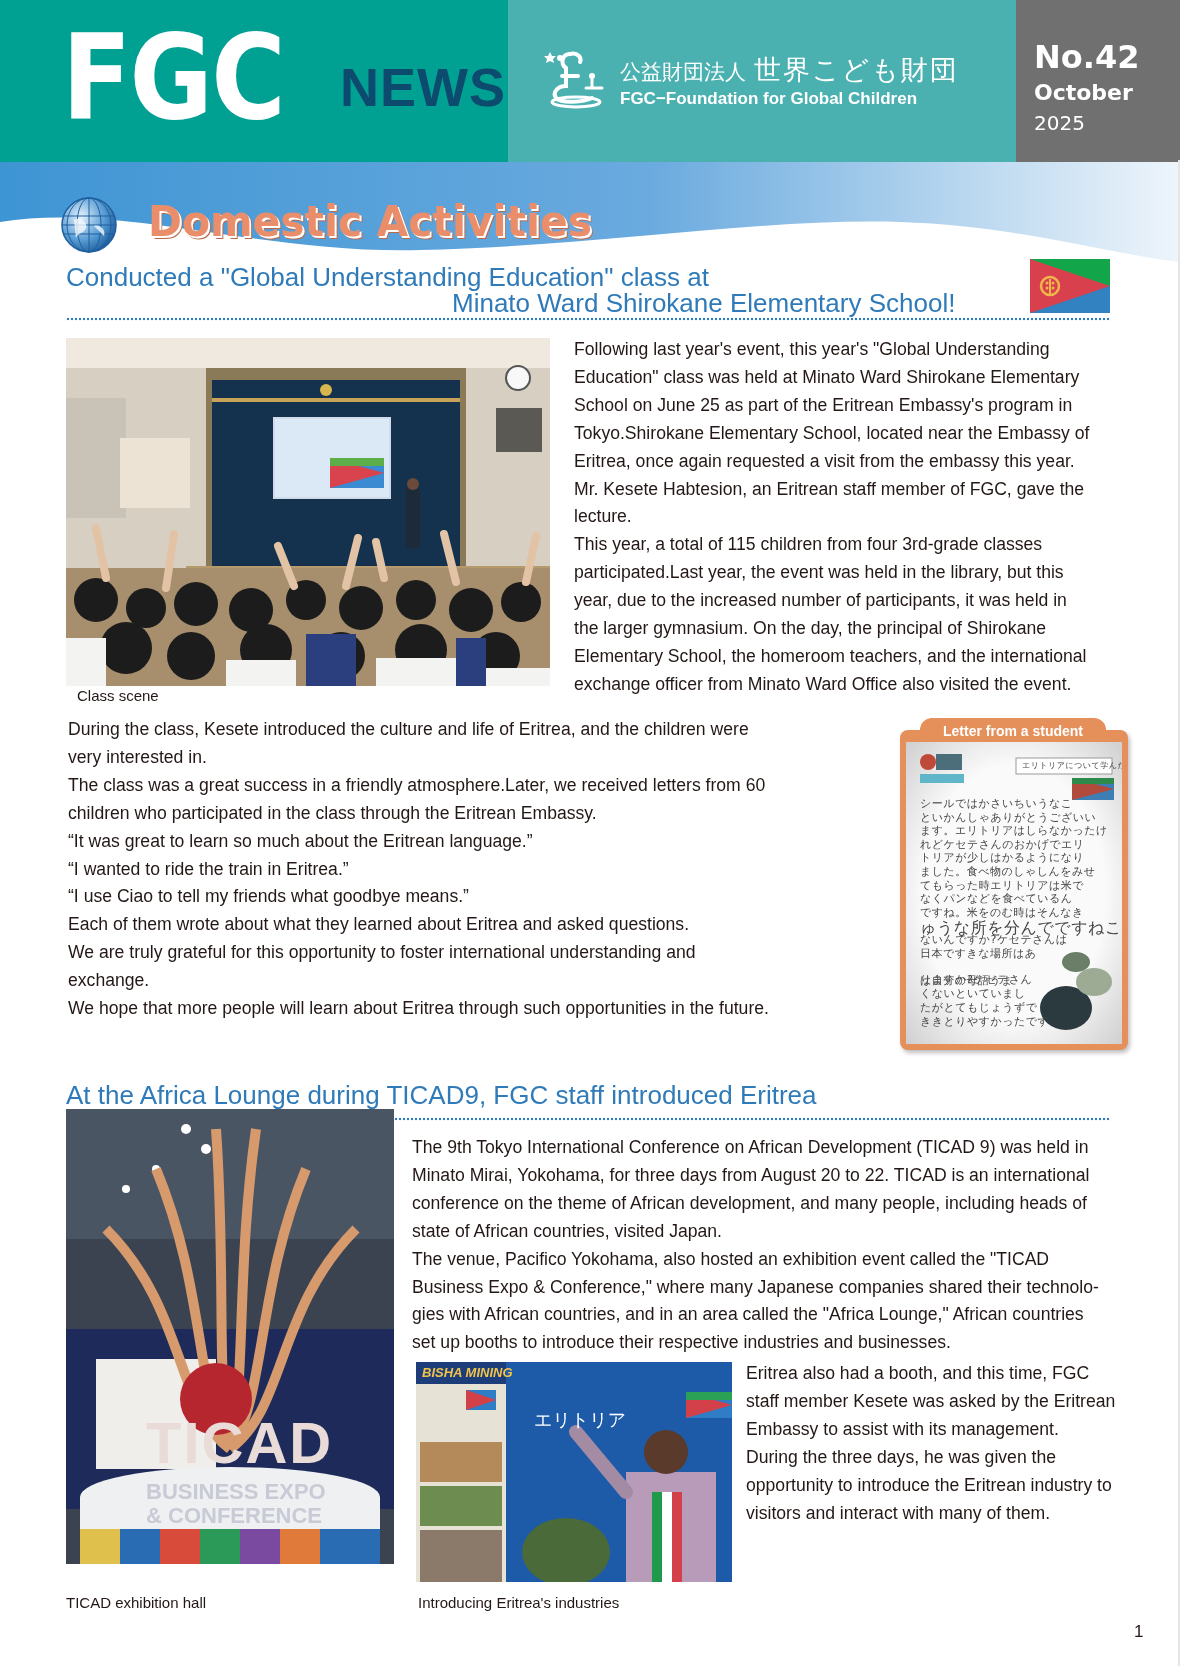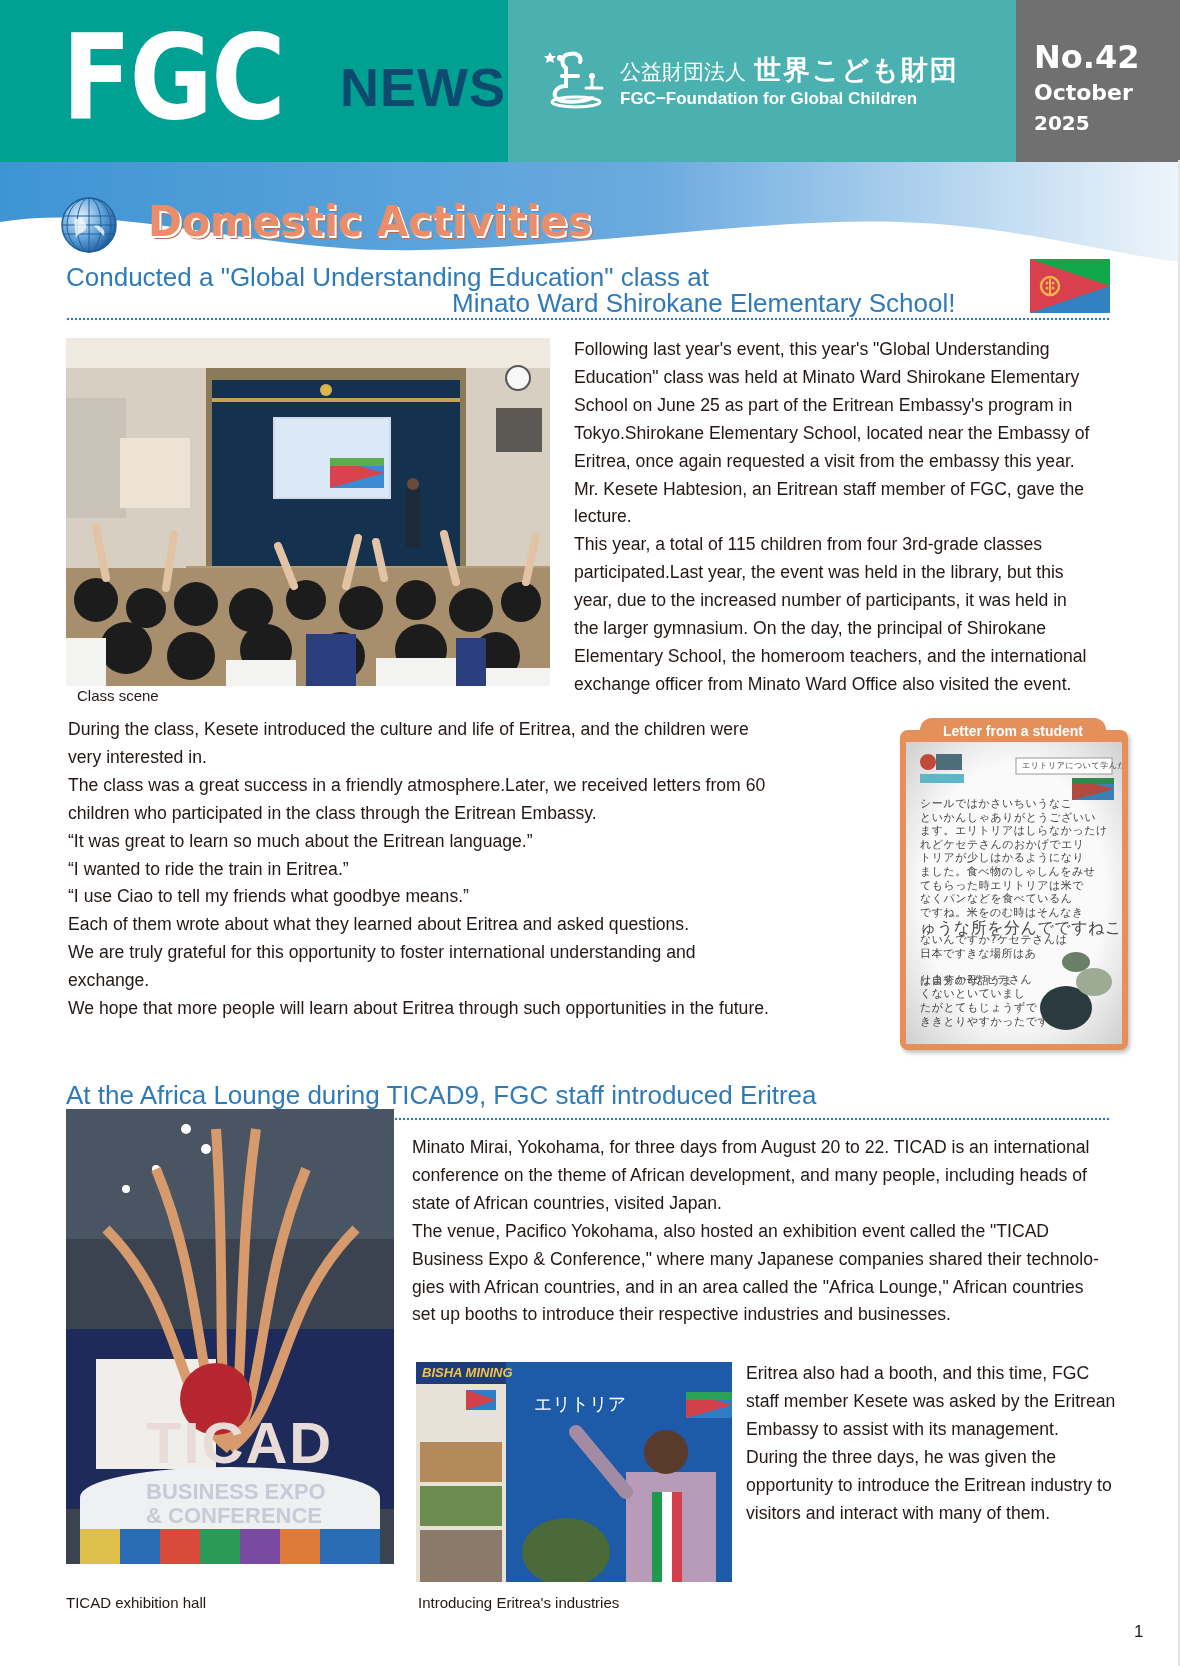"世界こども財団" .org-jp .jp-big { font-weight: bold -> normal }
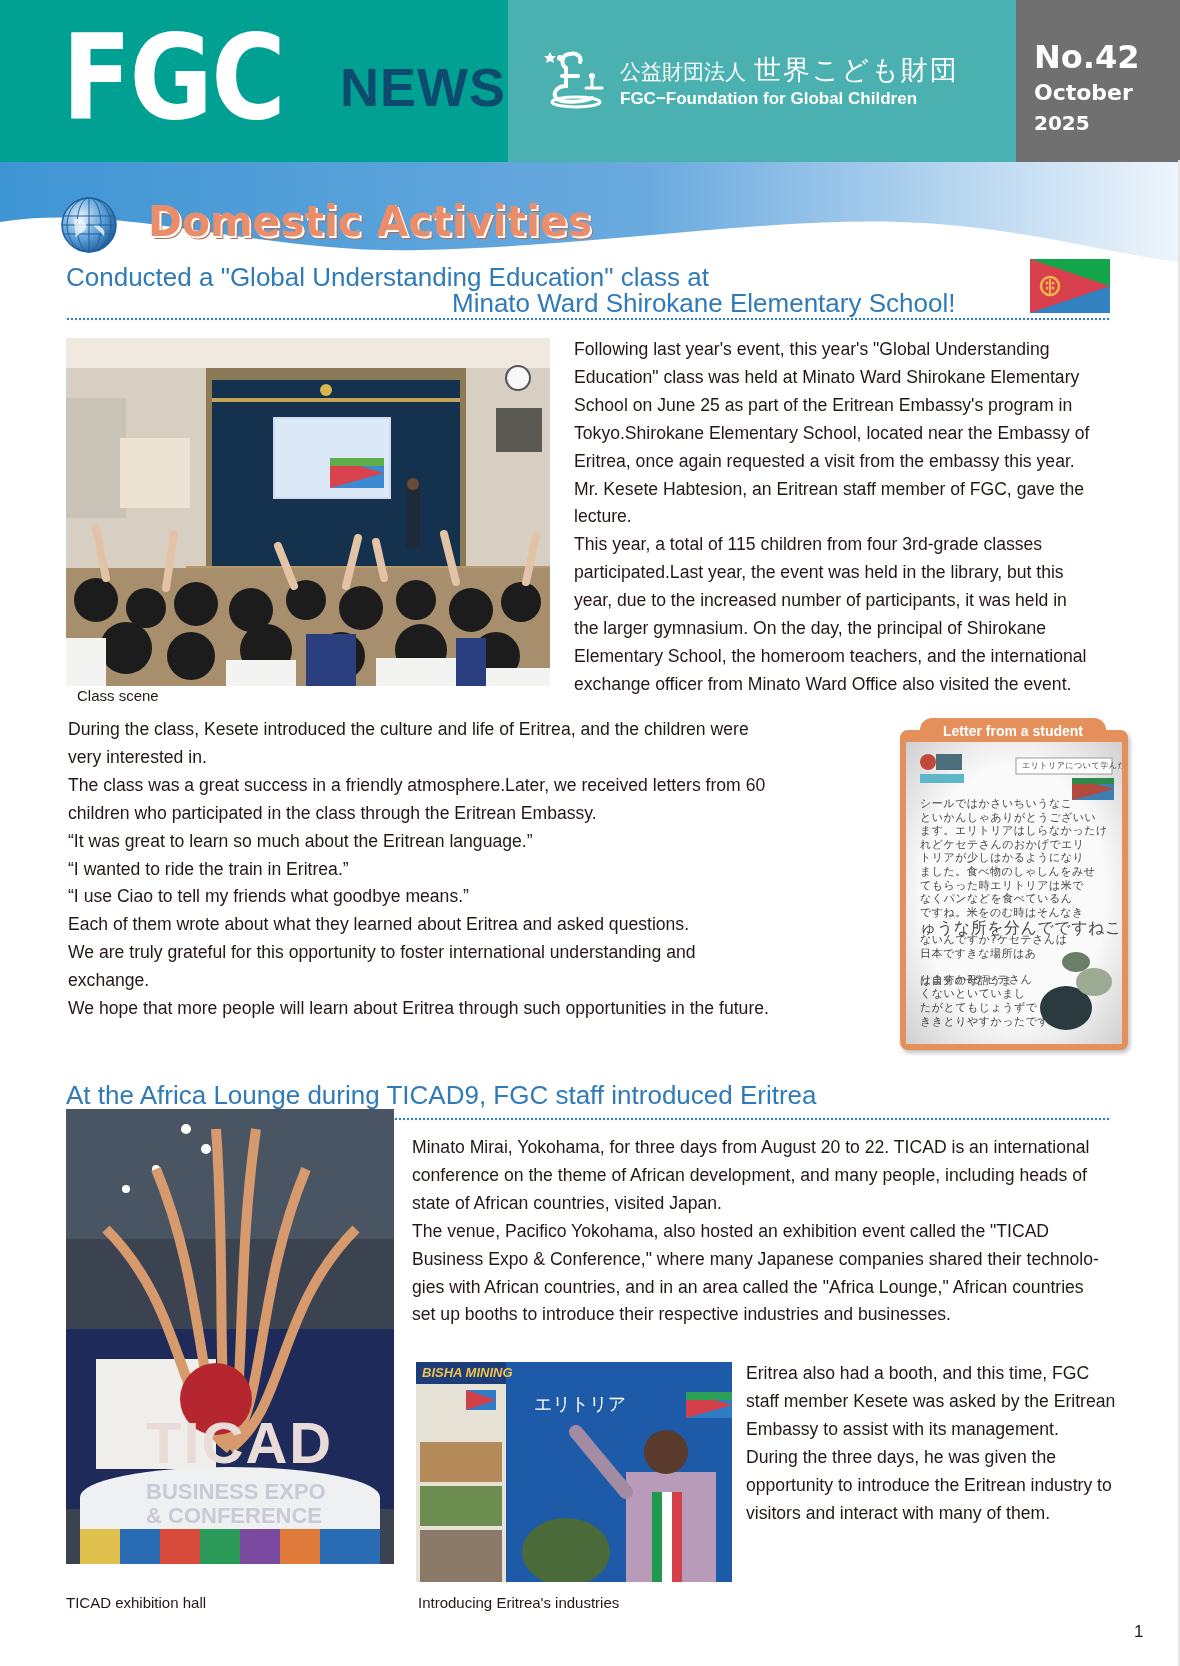"2025" .issue-year { font-weight: bold -> normal }
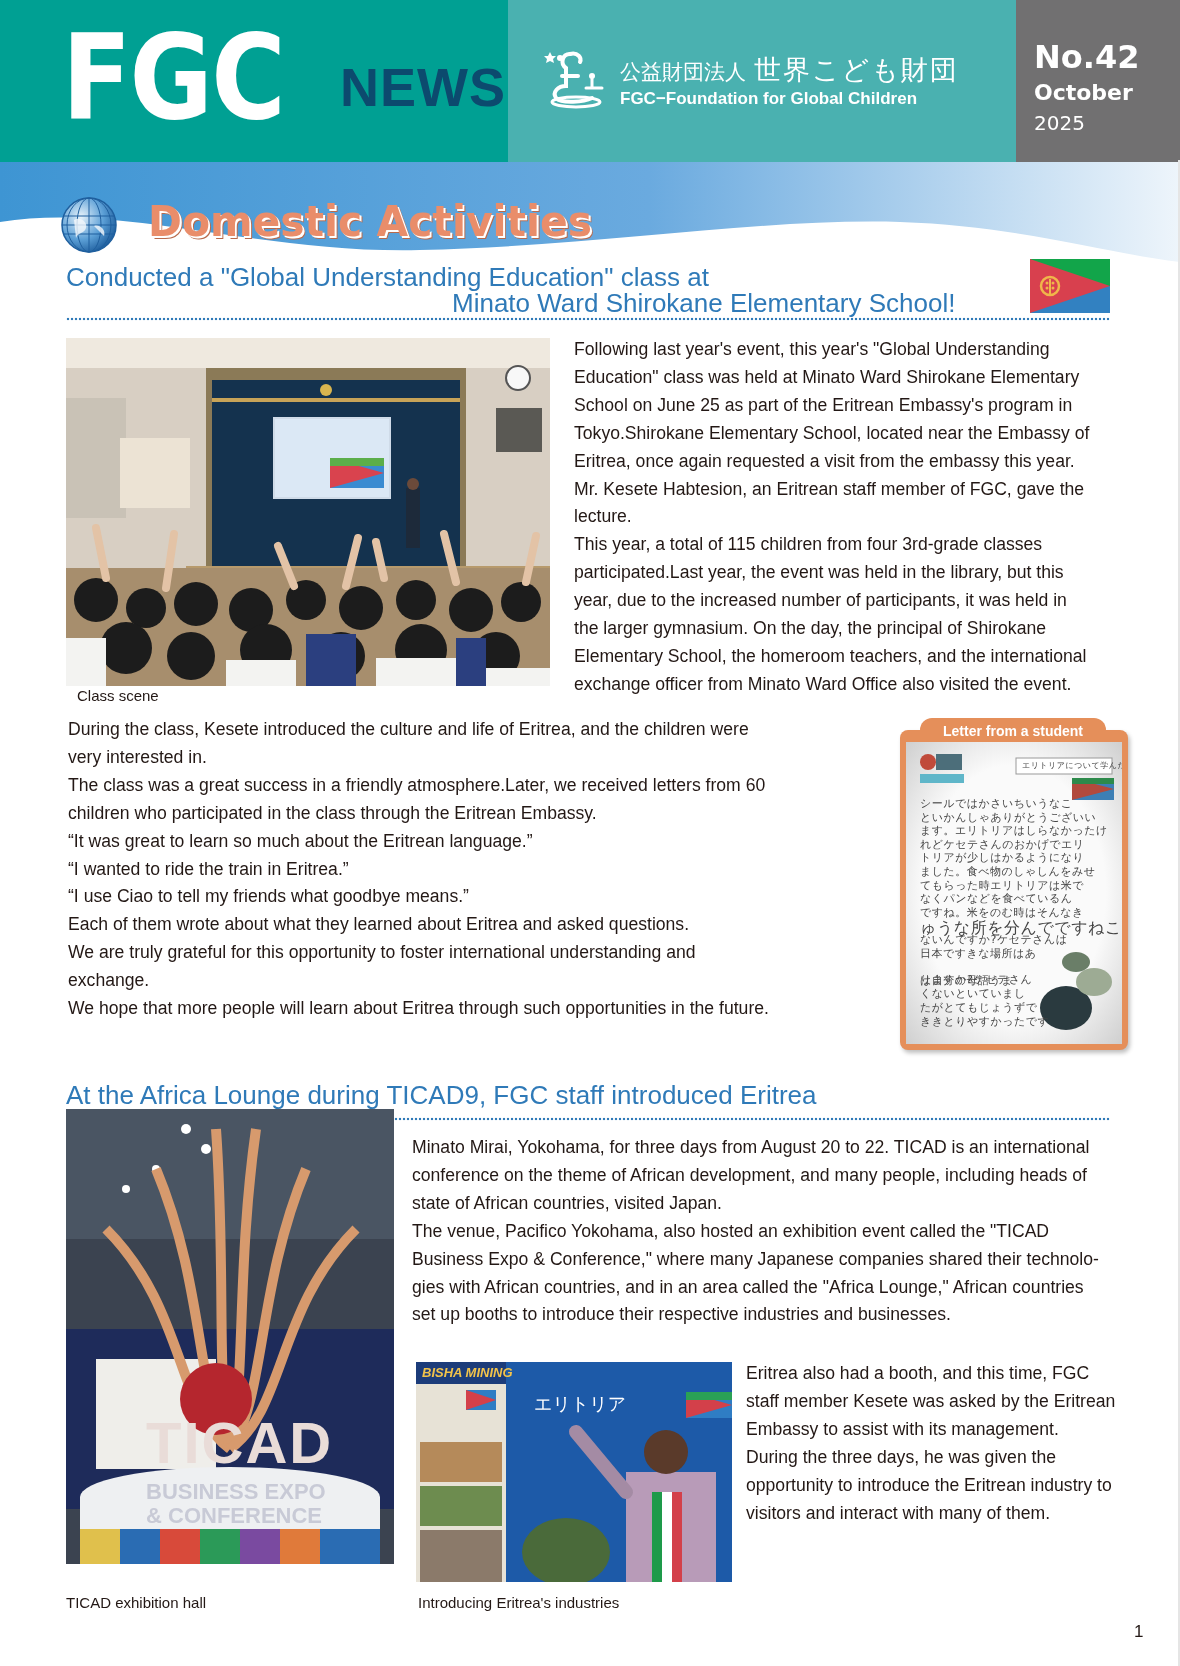"The 9th Tokyo International Conference" p { html: none -> <p>The 9th Tokyo International Conference on African Development (TICAD 9) was held in</p> }
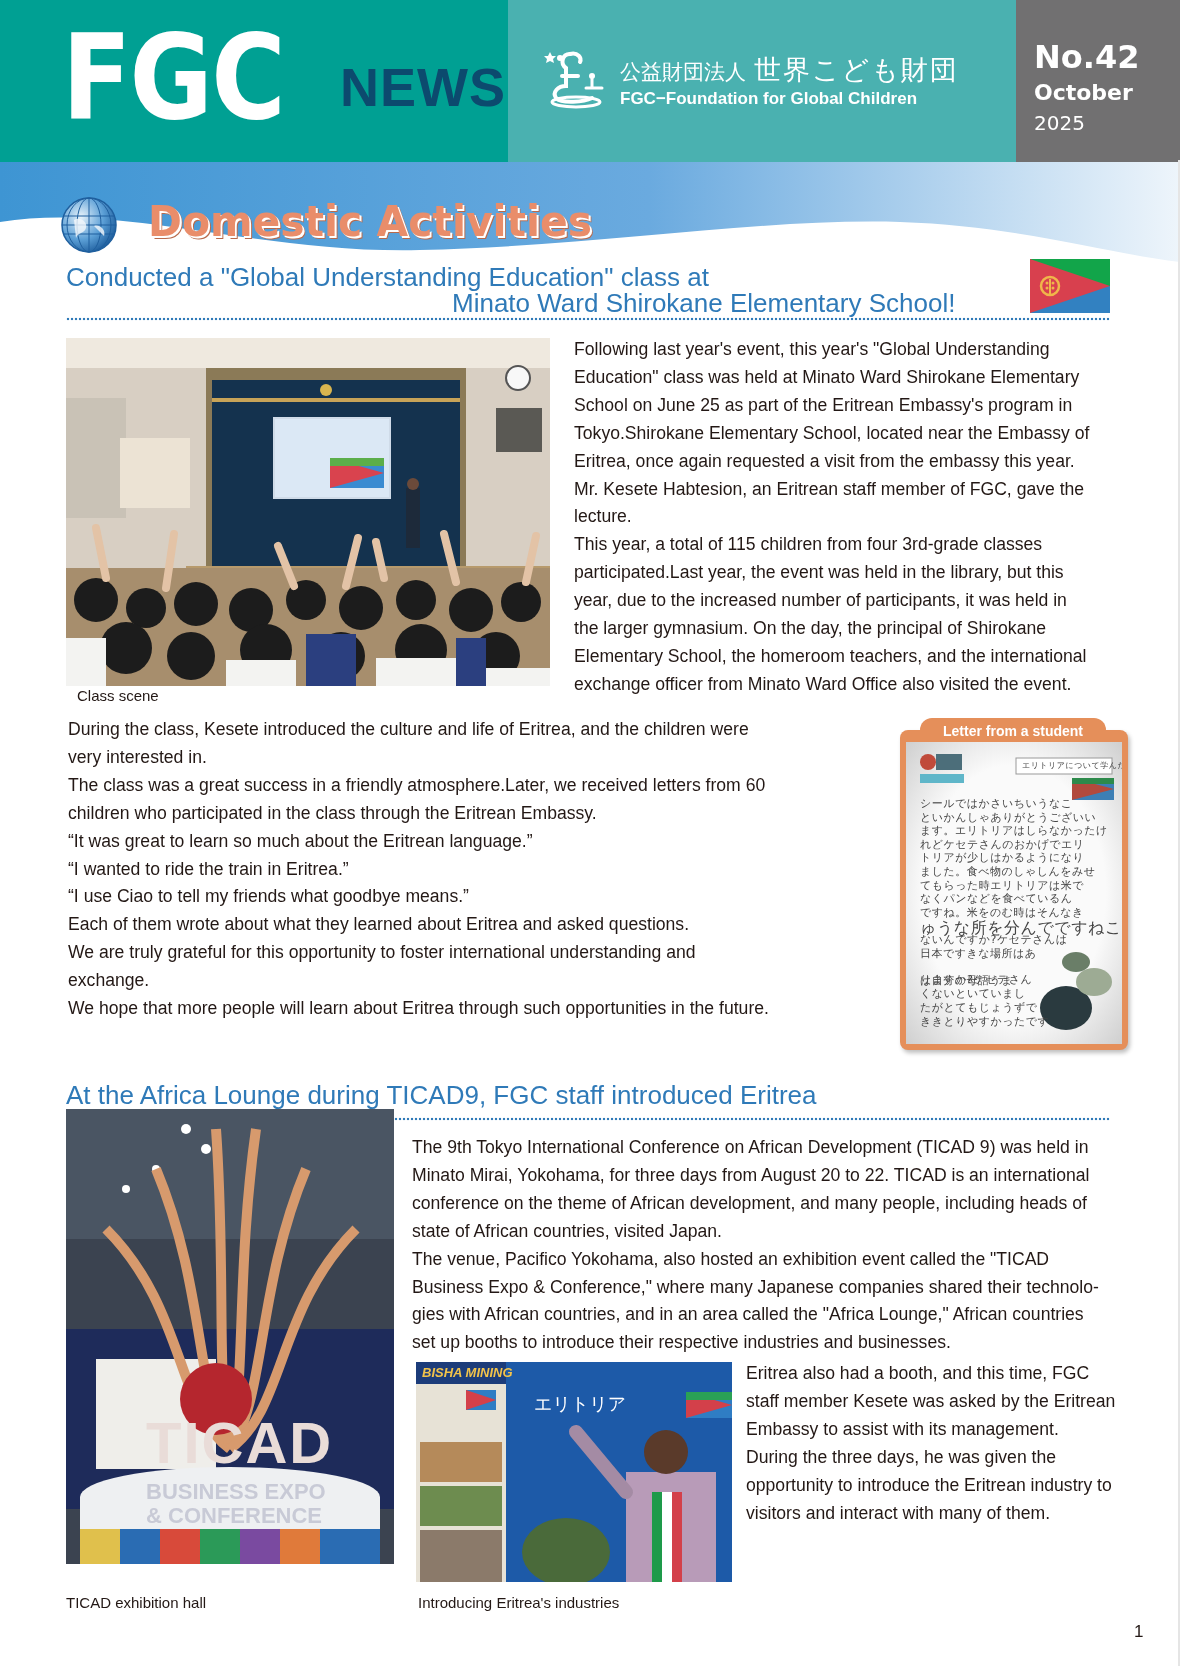"エリトリア" div { top: 30px -> 46px }
